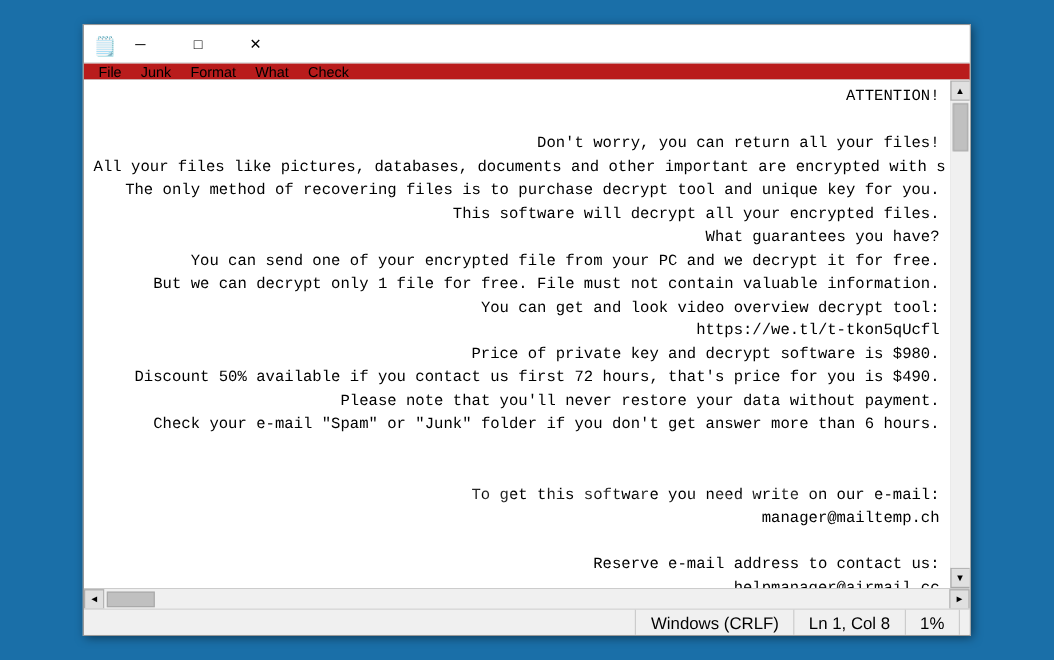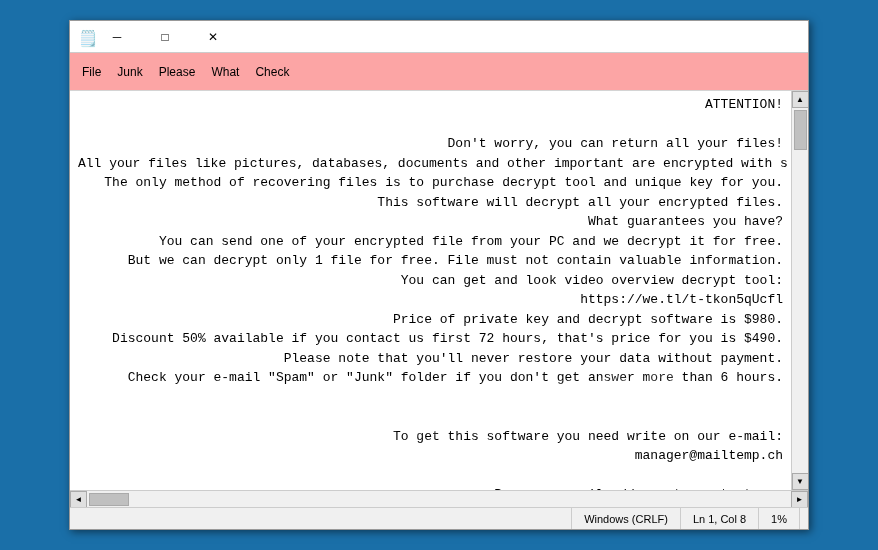"File" .menu-bar { background: #fca5a5 -> #b91c1c; height: 38px -> 14px }
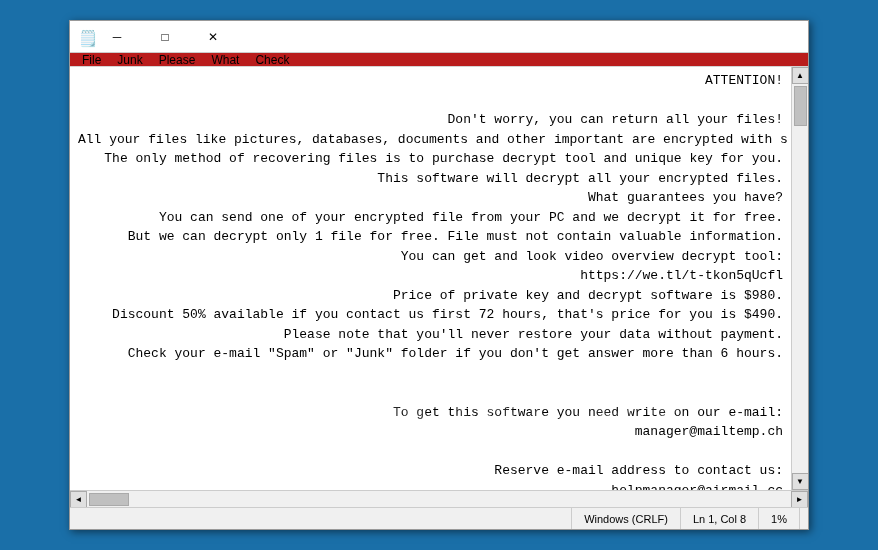"Please" span.menu-item { text: Please -> Format }
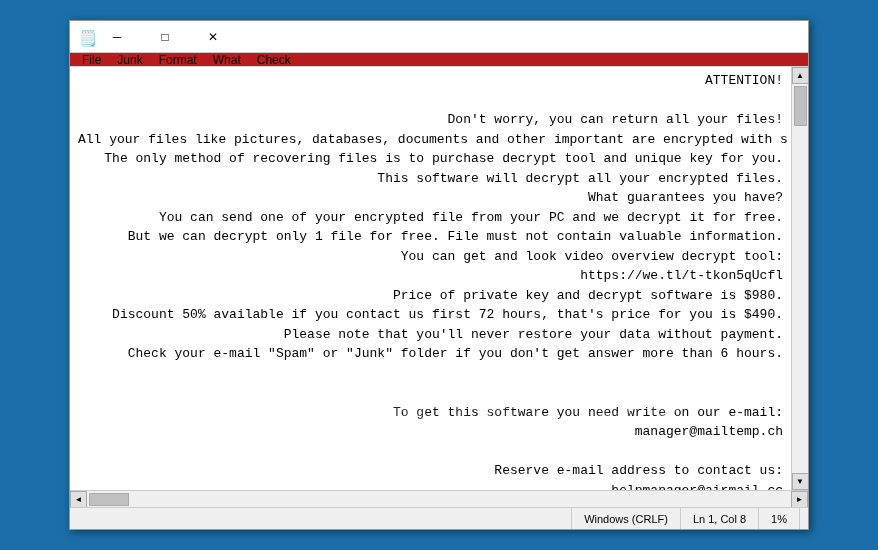"Windows (CRLF)" .cursor-text { font-size: 11px -> 14px }
